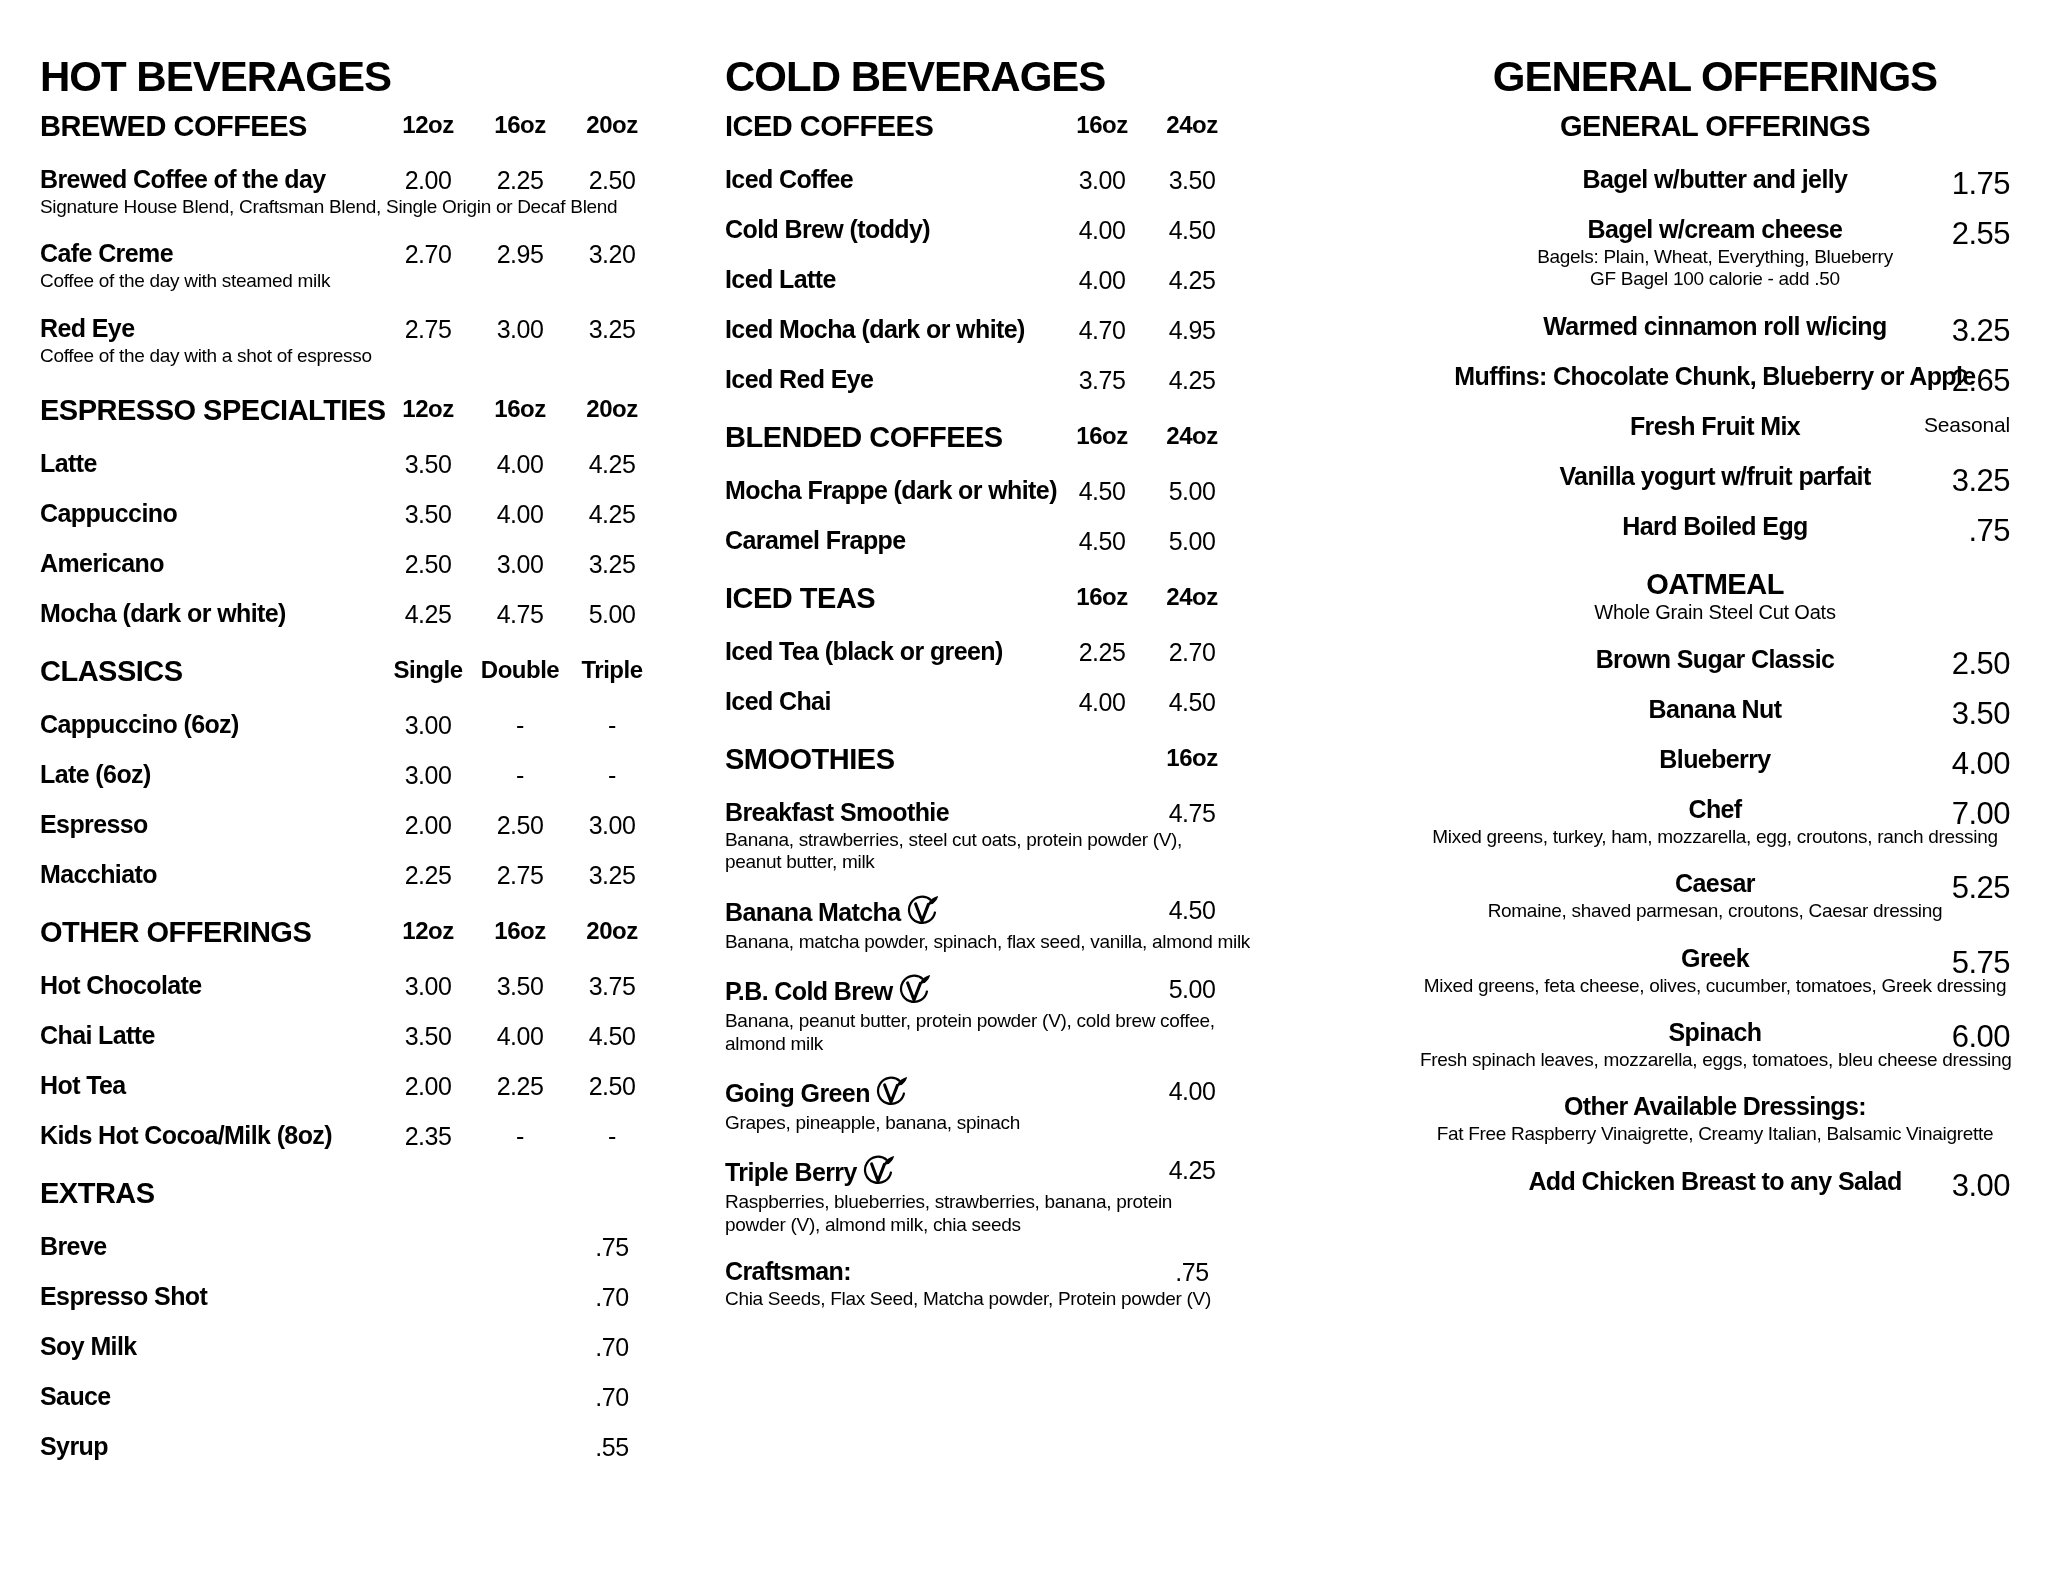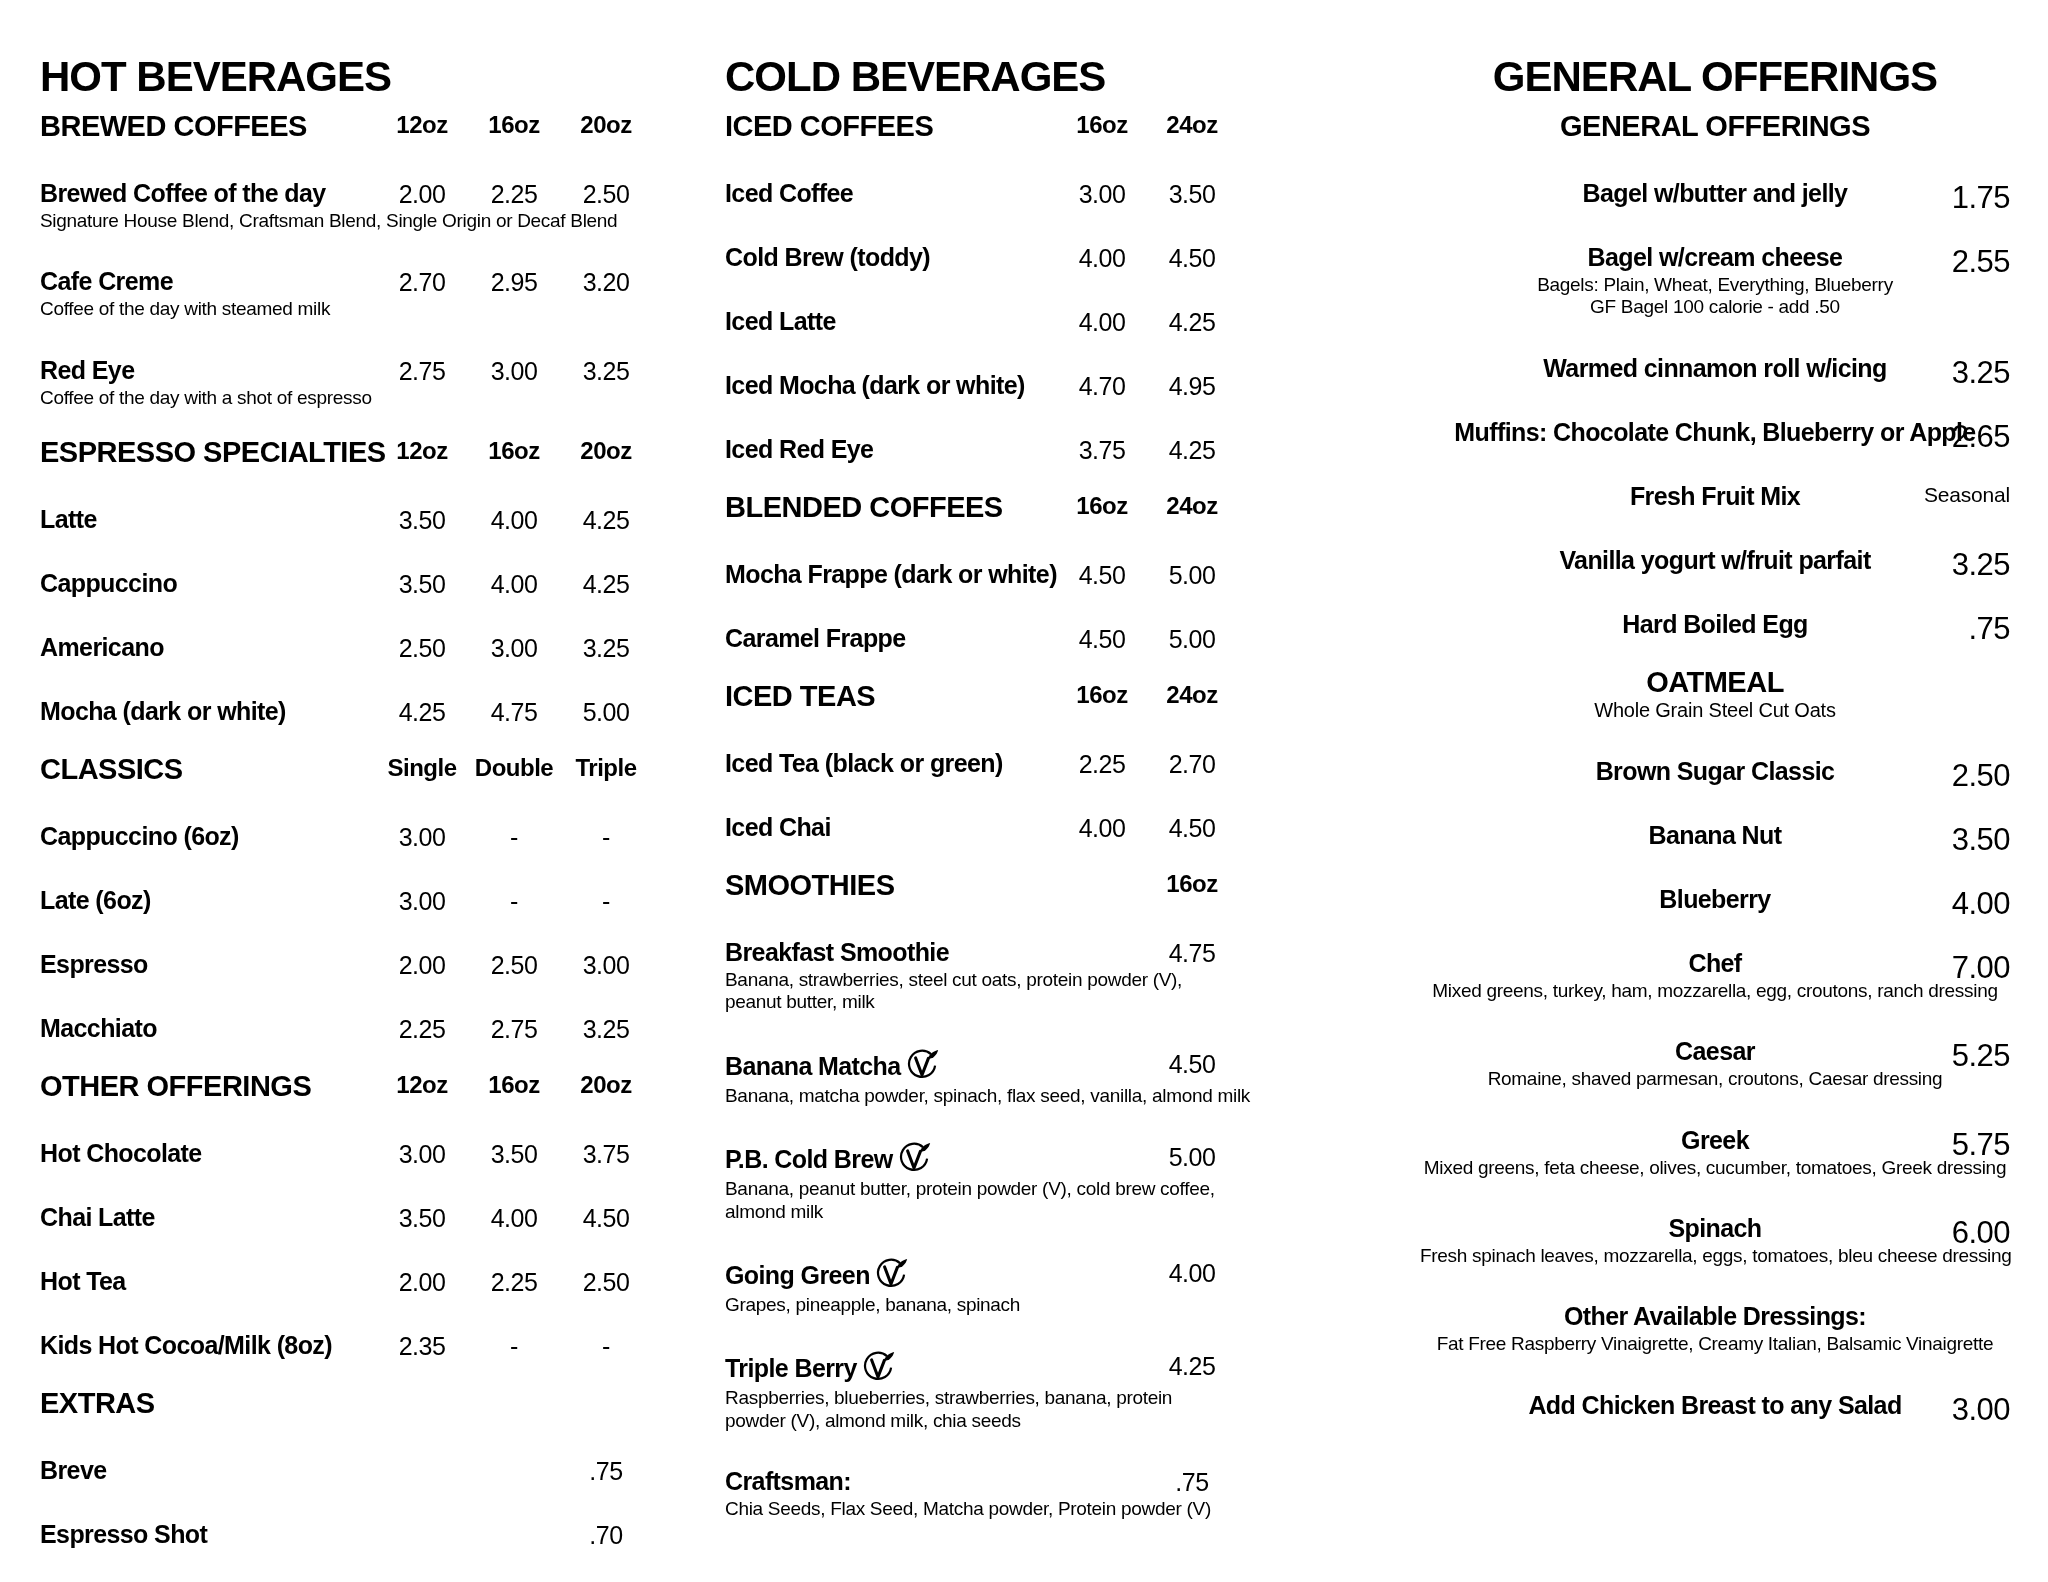"12oz" .col1 .price-cols { right: 38px -> 32px }
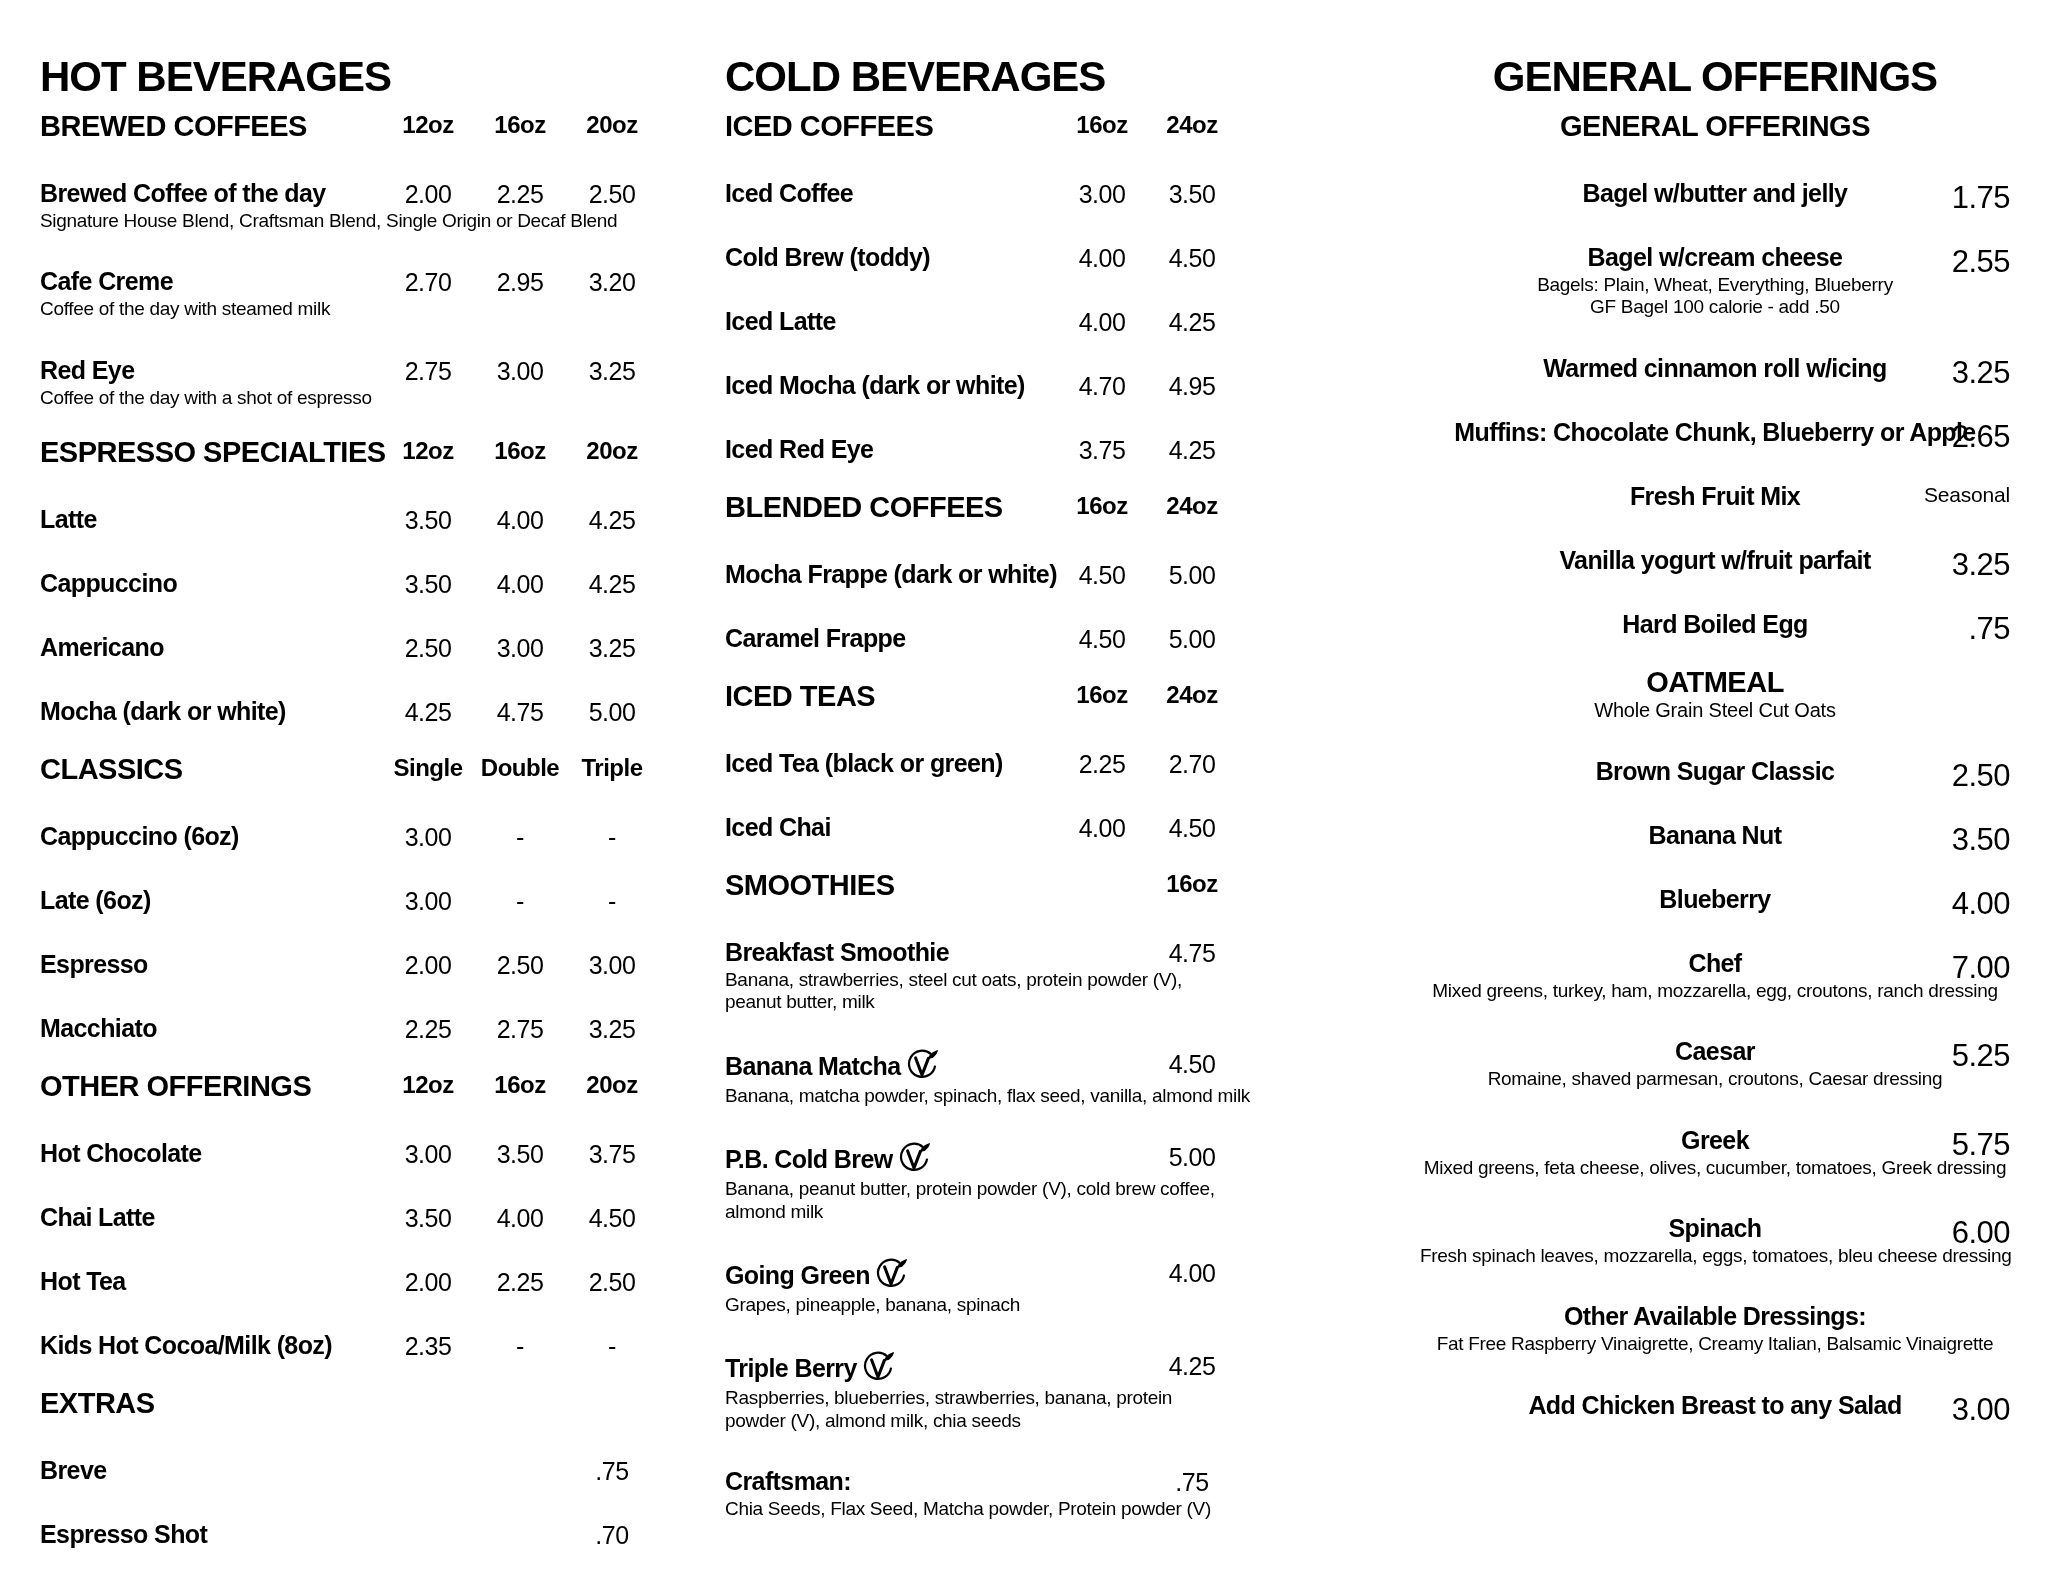"Brewed Coffee of the day" .item { margin-top: 35px -> 21px }
